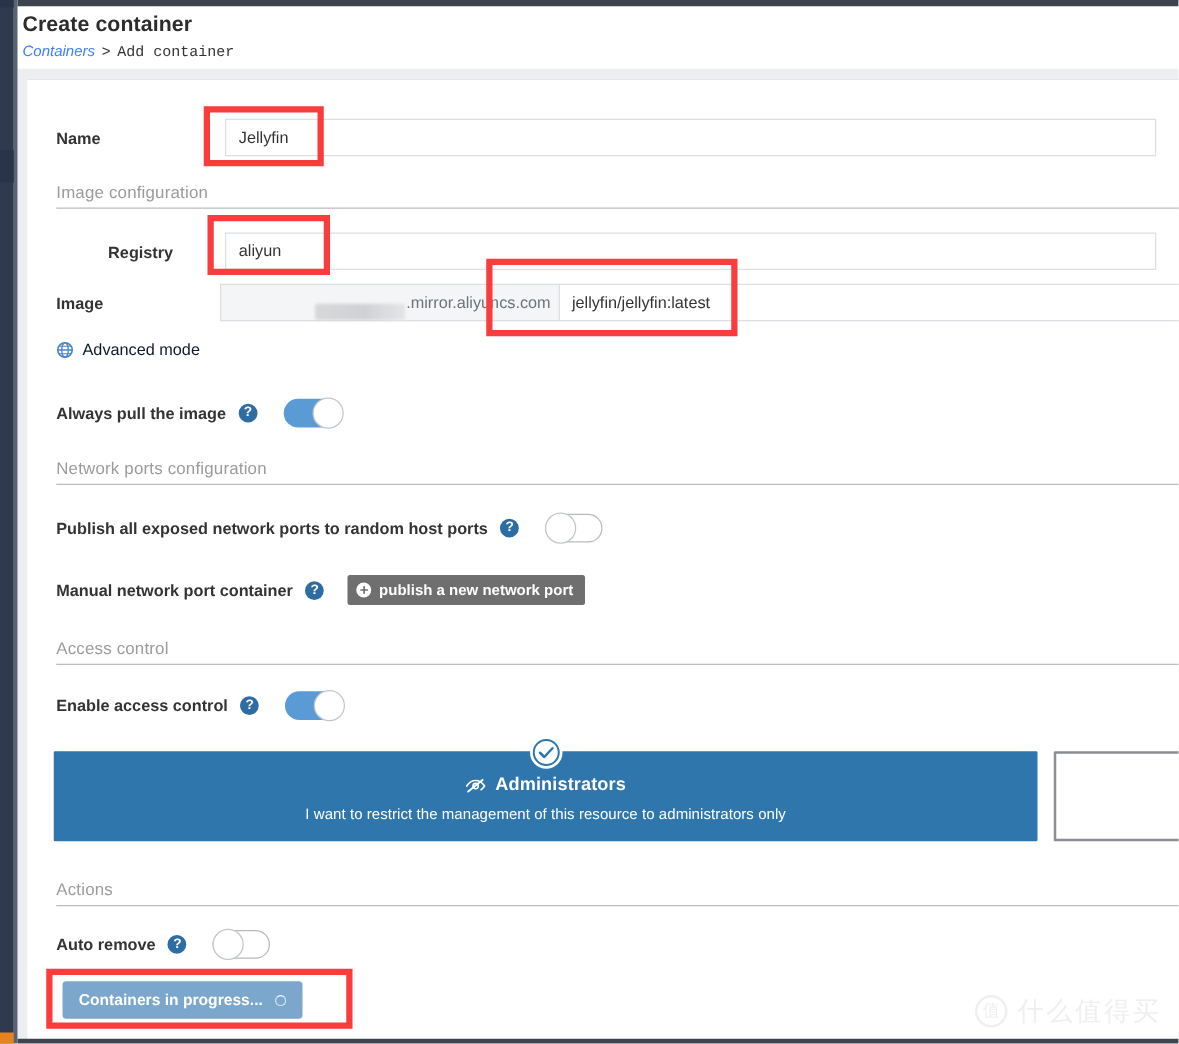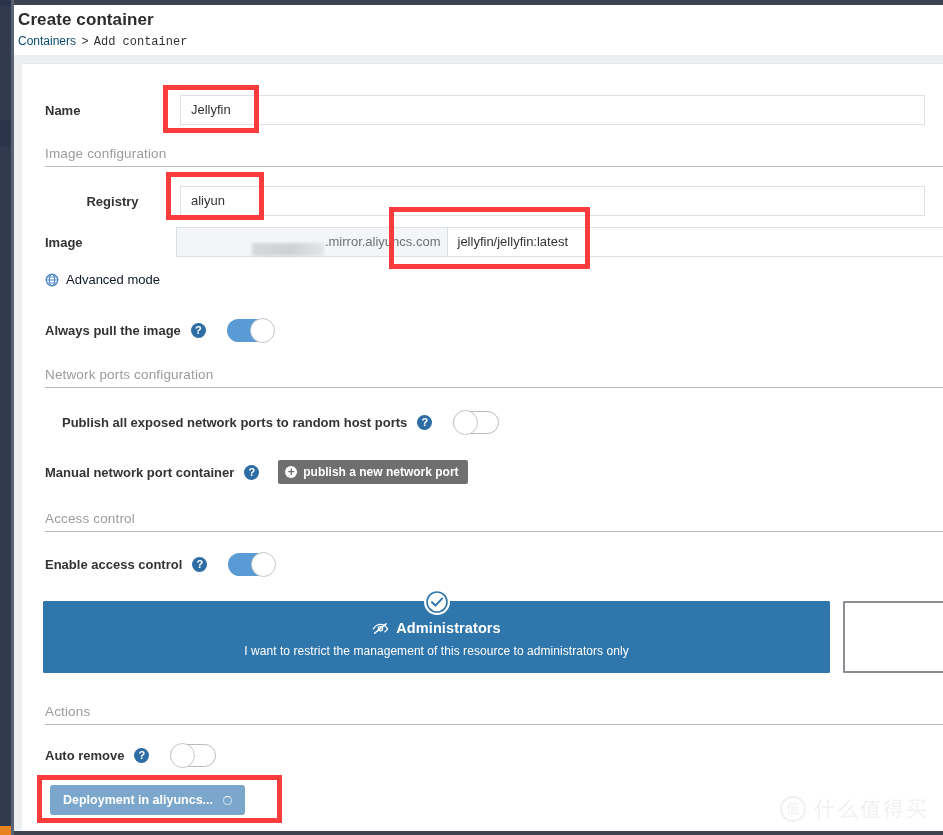"Containers" .breadcrumb .crumb-link { color: #0c4a6e -> #3b82f6; font-style: none -> italic }
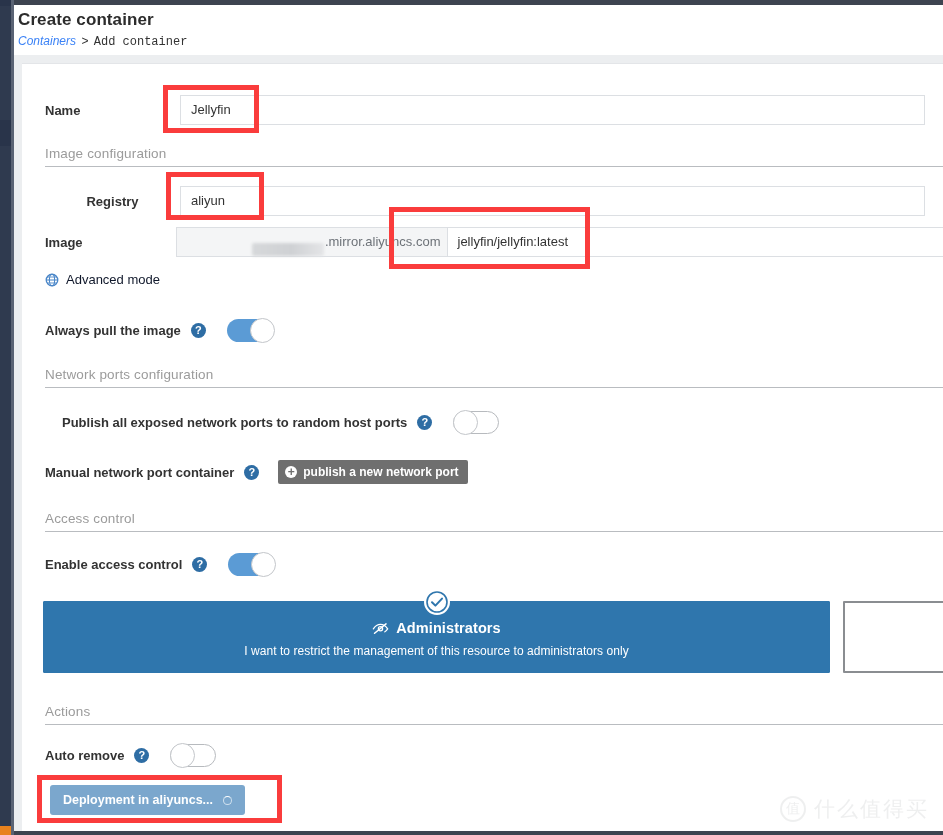"Publish all exposed network ports" div.frow { left: 40px -> 23px }
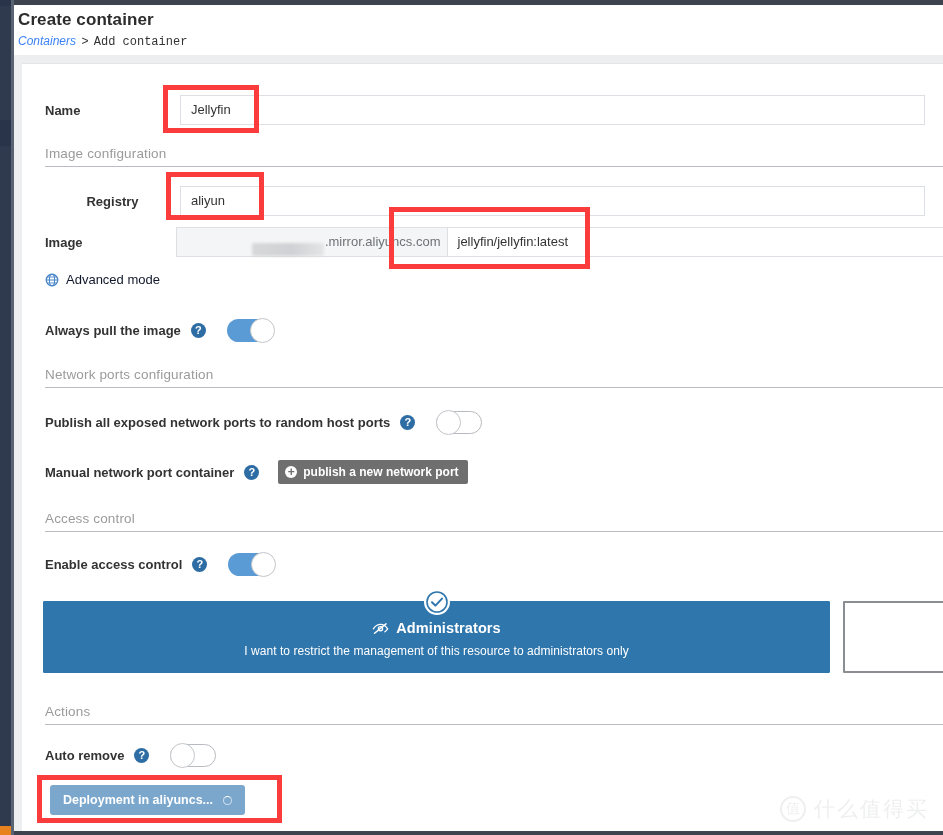"Deployment in aliyuncs..." span { text: Deployment in aliyuncs -> Containers in progress }
